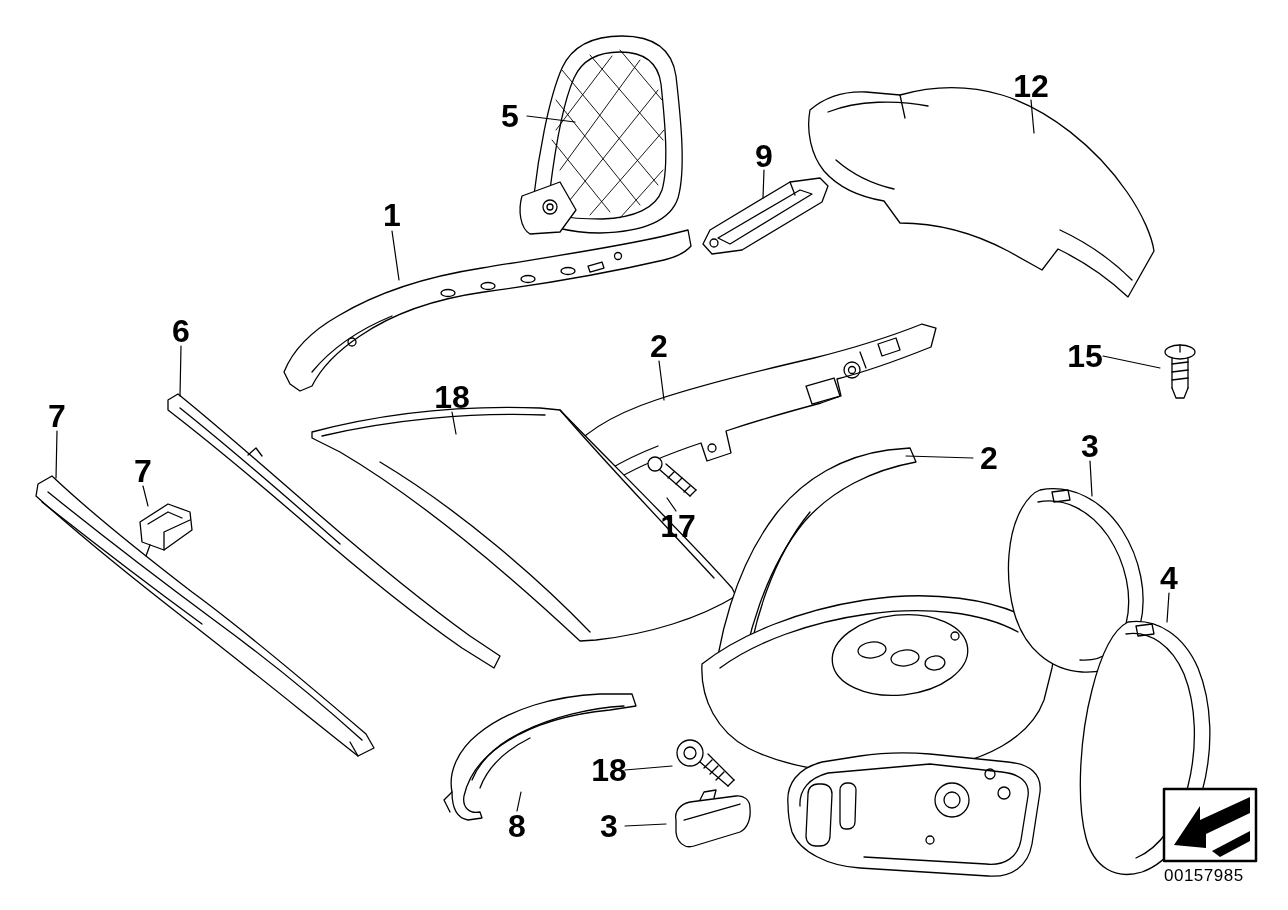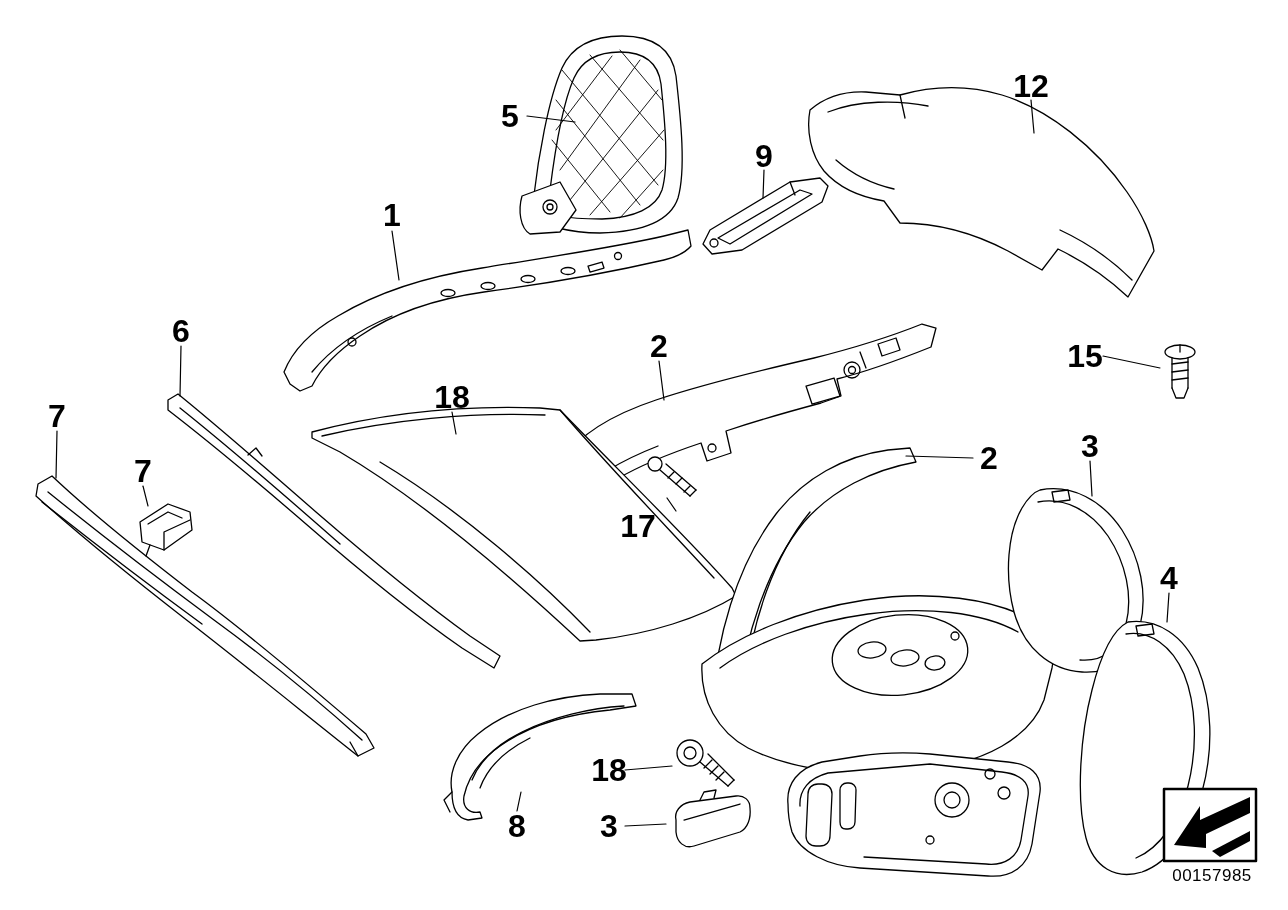"17" div.callout { left: 638px -> 678px }
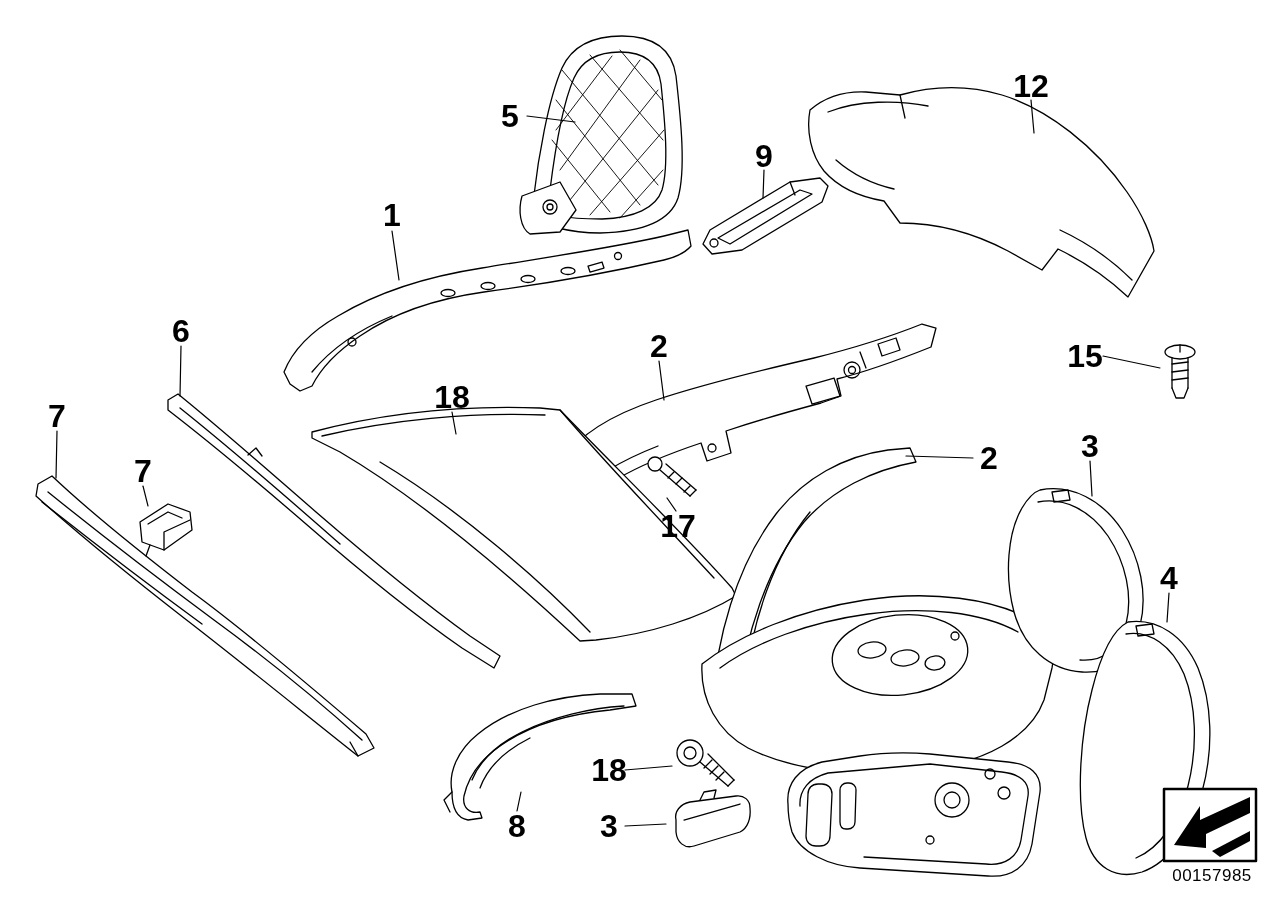"00157985" .doc-number { text-align: center -> none }
